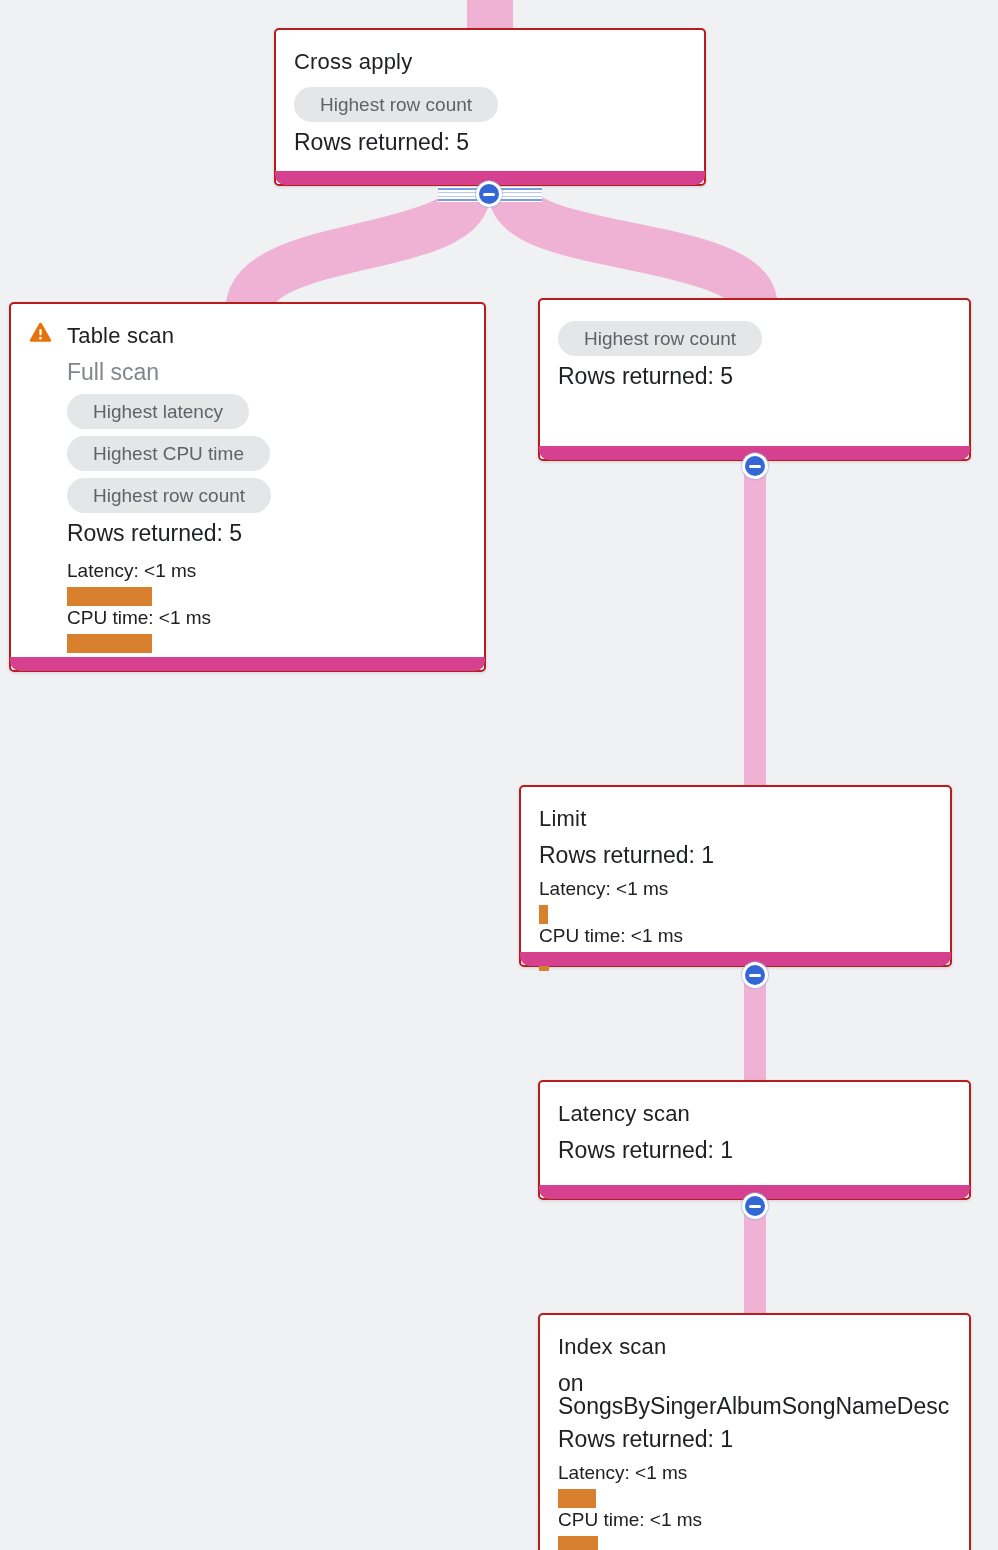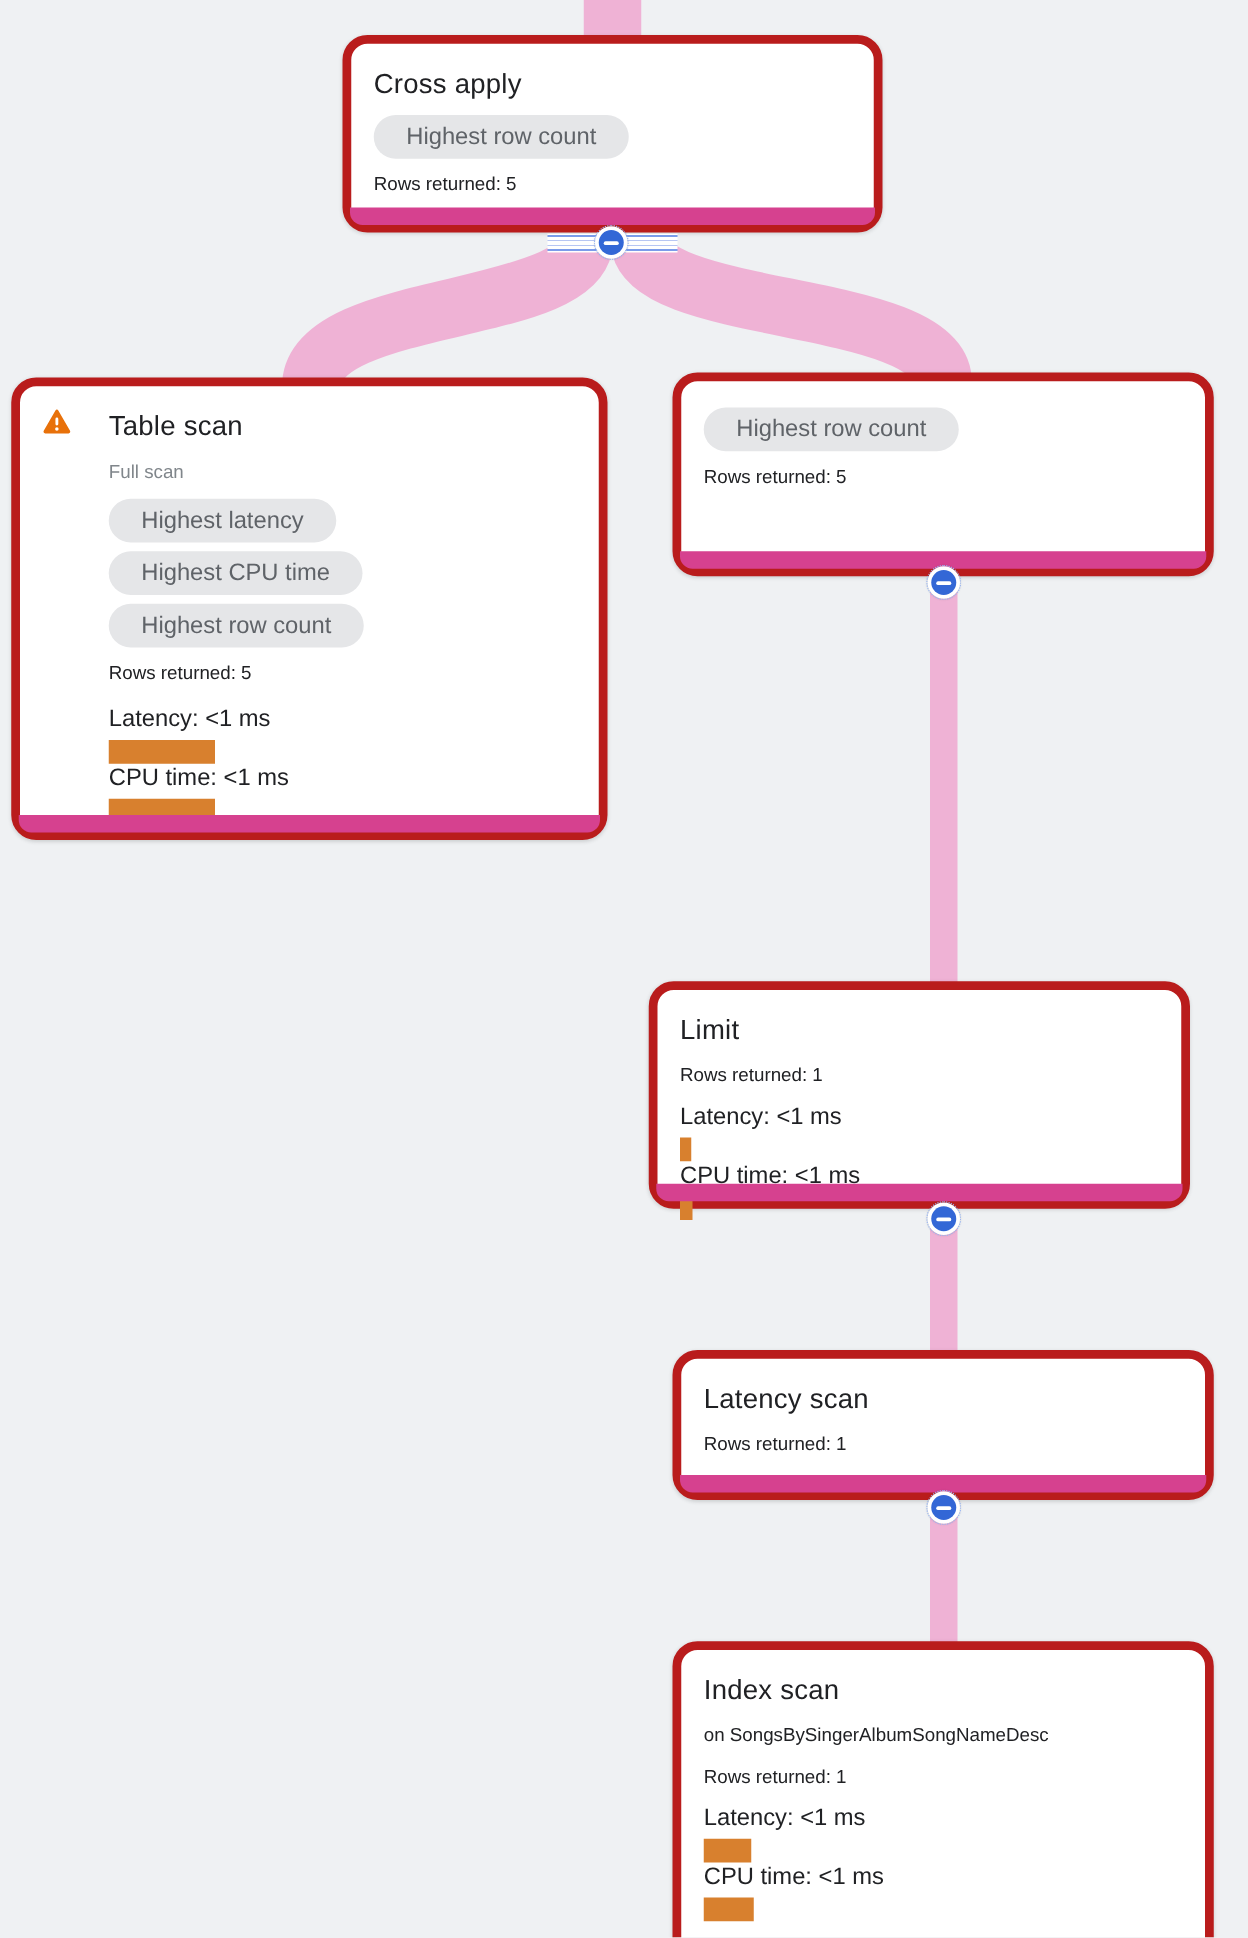"Cross apply" .node { border: 7px solid #b91c1c -> 2px solid #b91c1c; border-radius: 20px -> 5px }
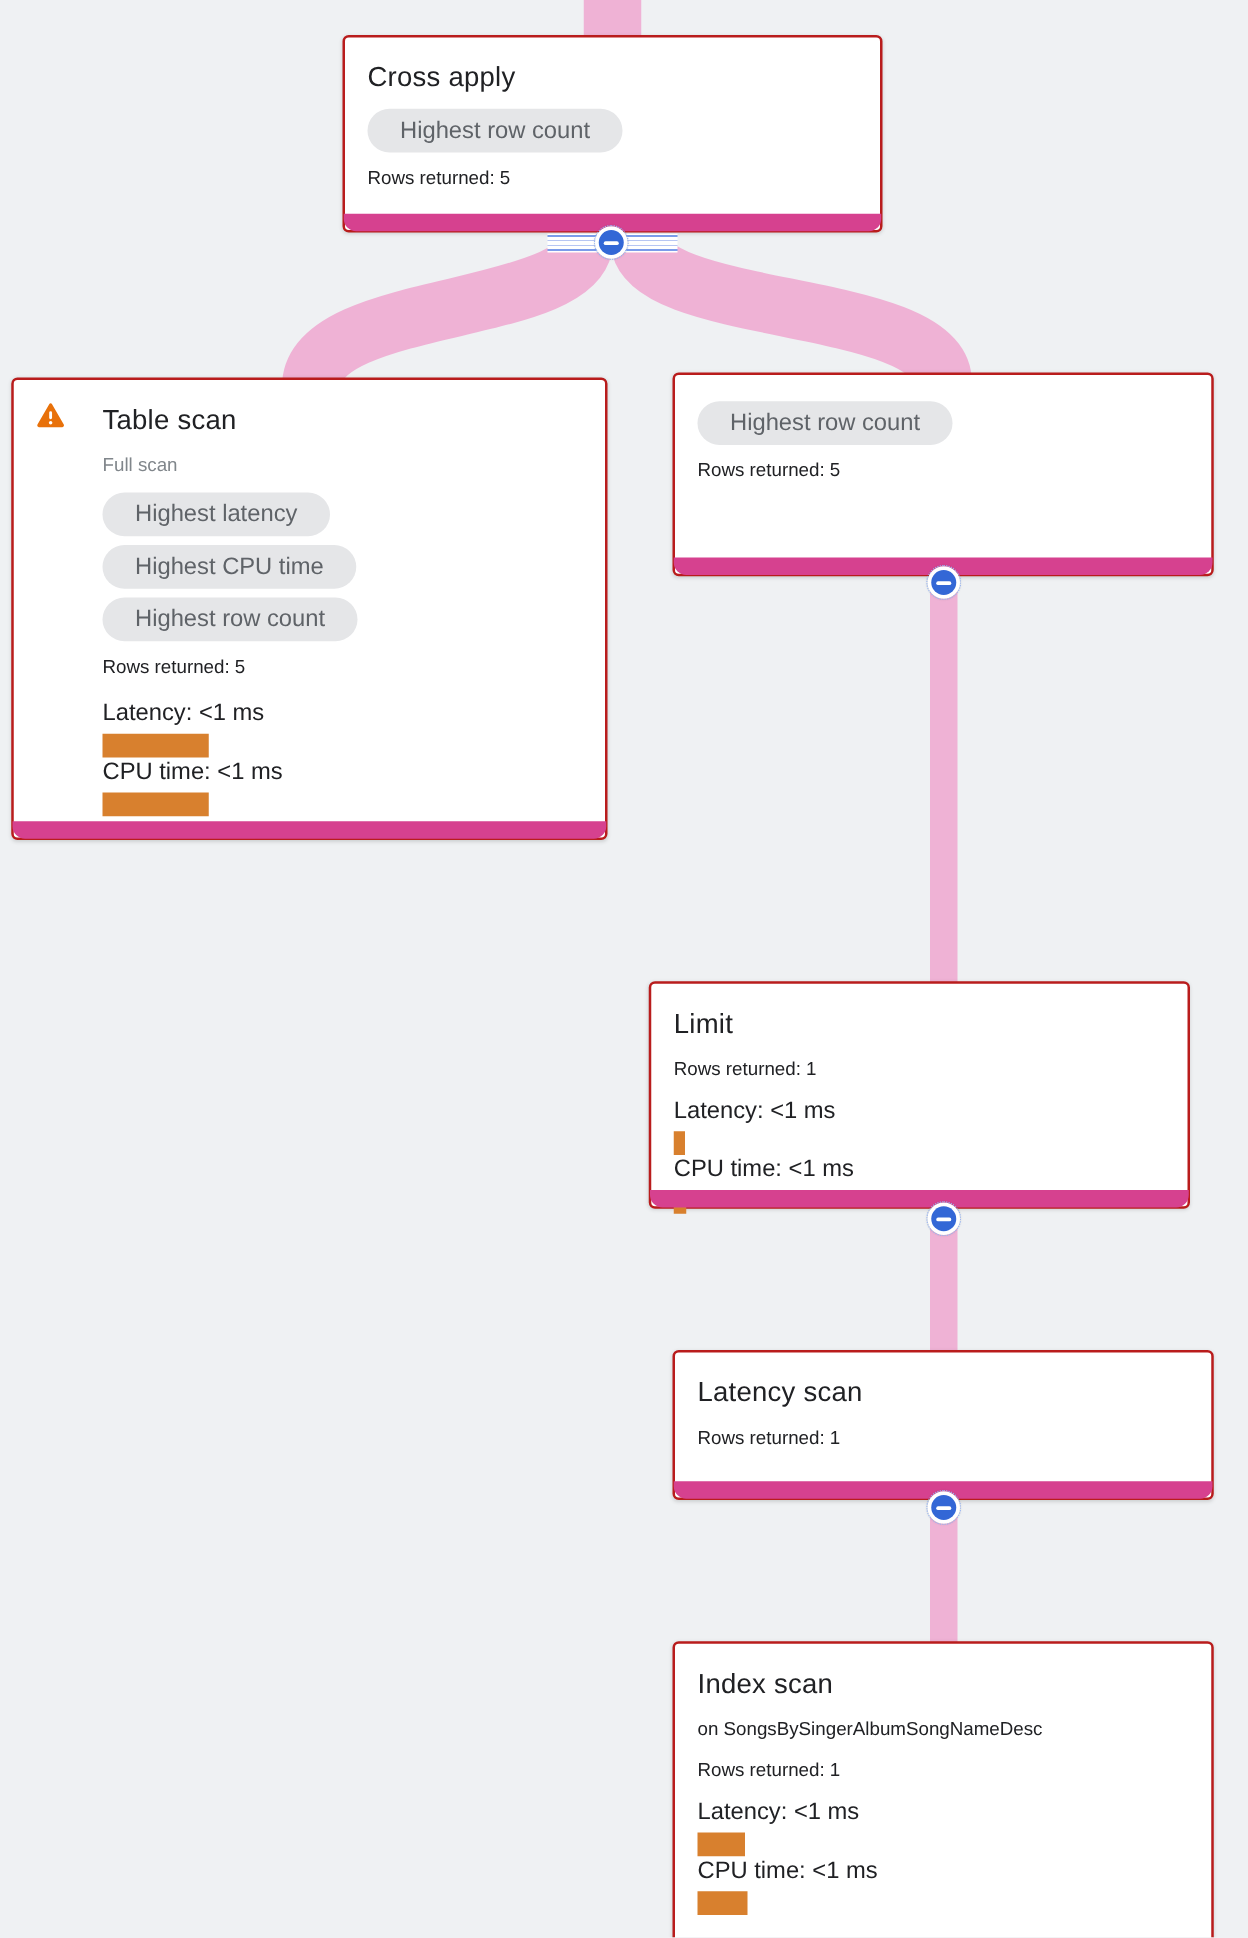"Rows returned: 5" .line { font-size: 15px -> 23px }
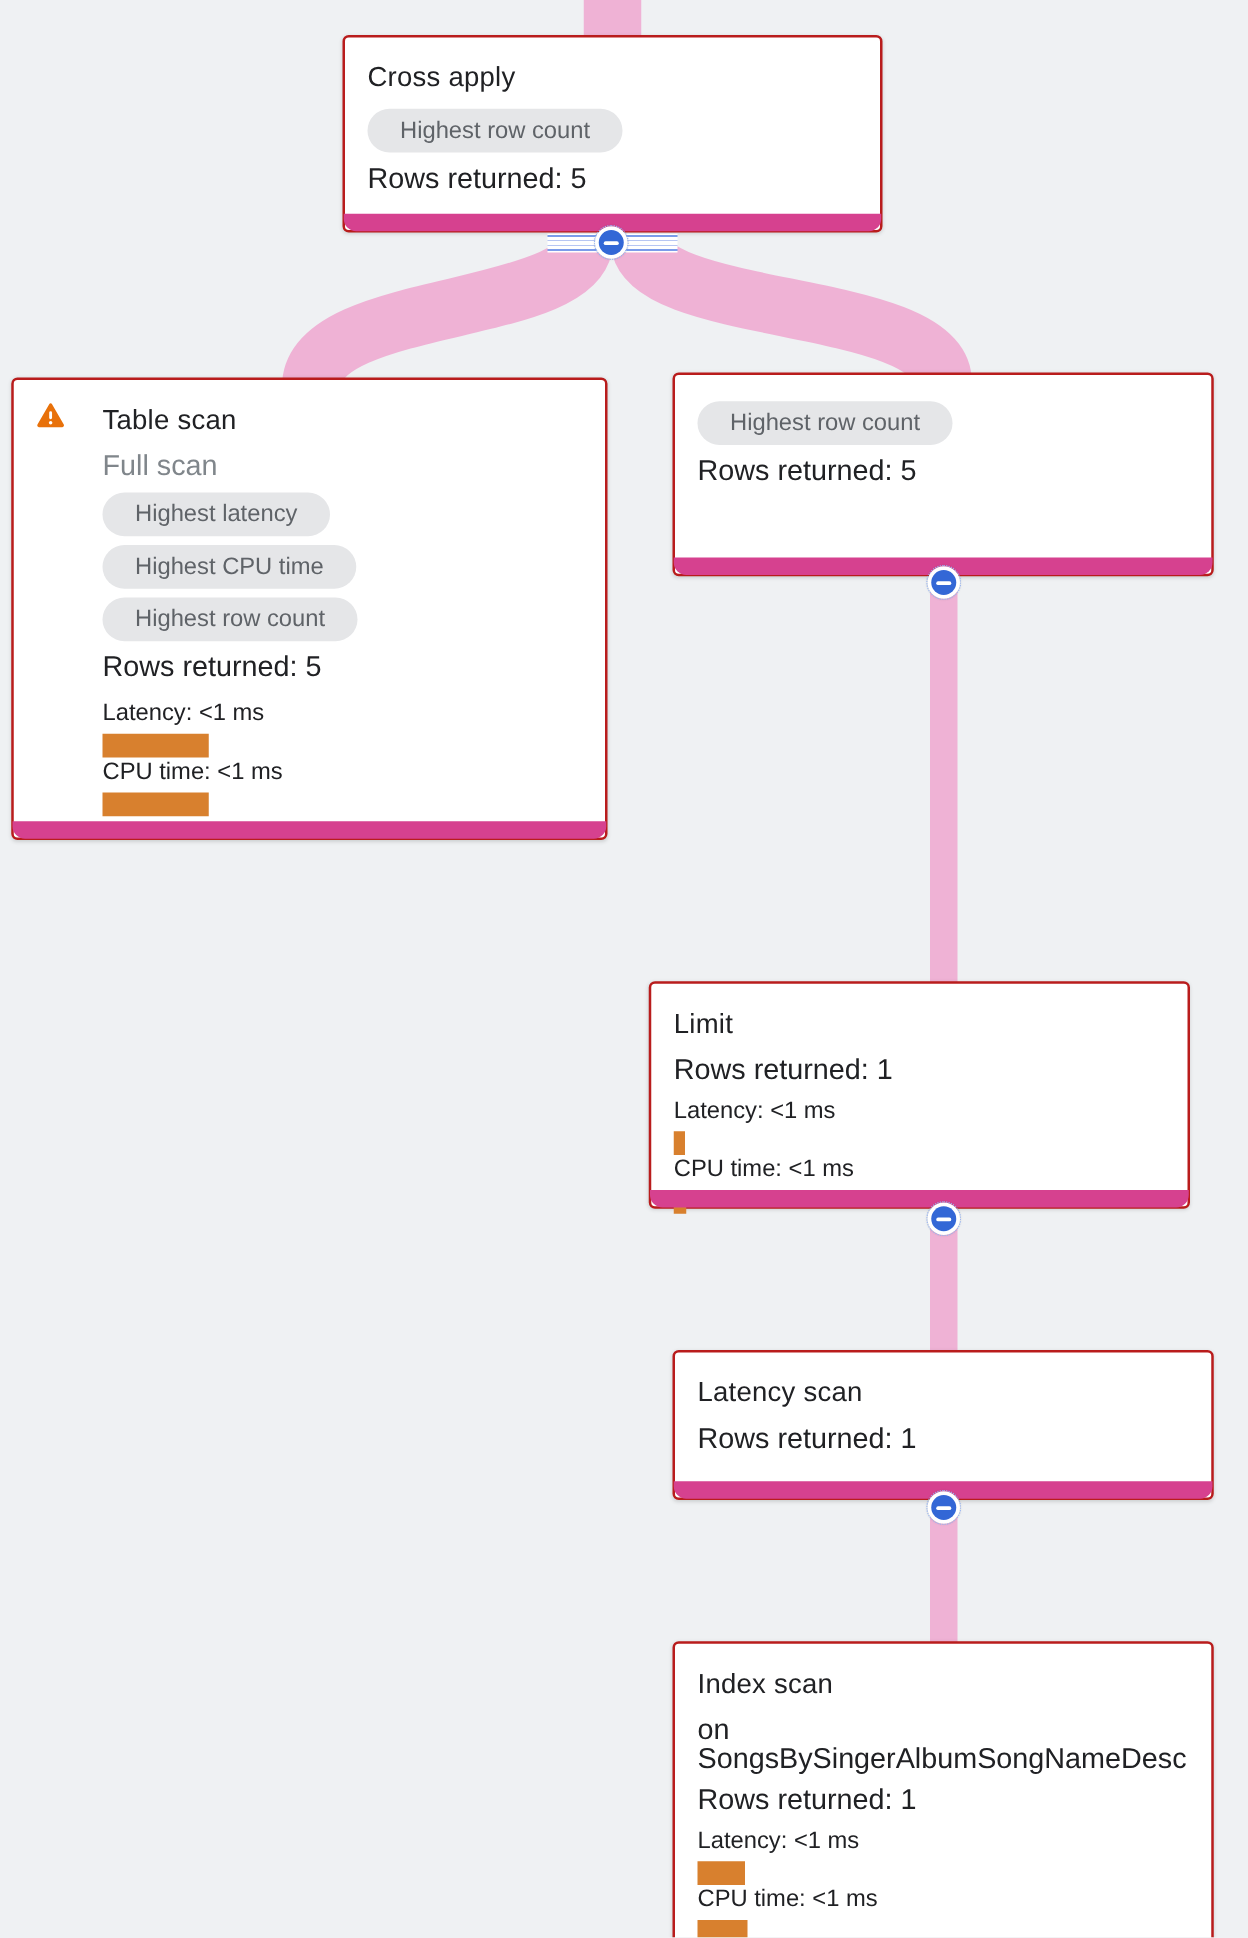"Table scan" .node-body.with-icon { padding-left: 71px -> 56px }
